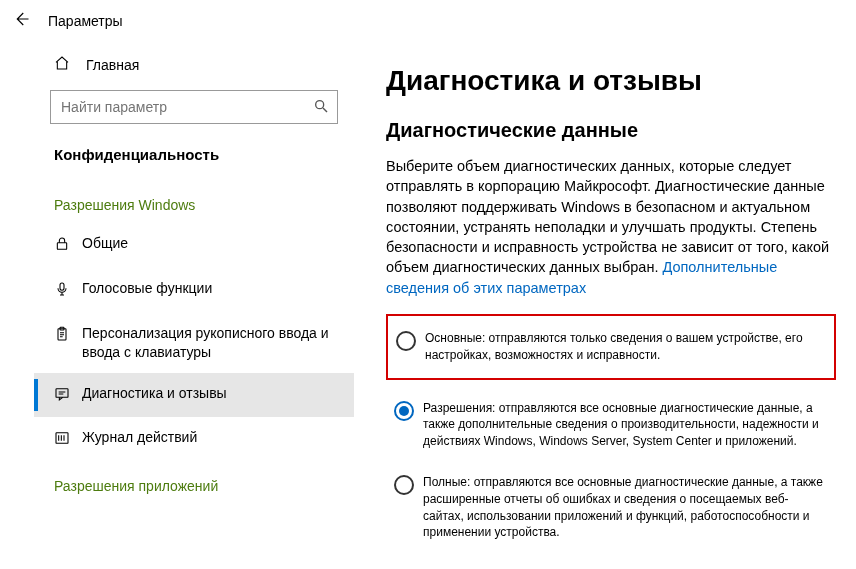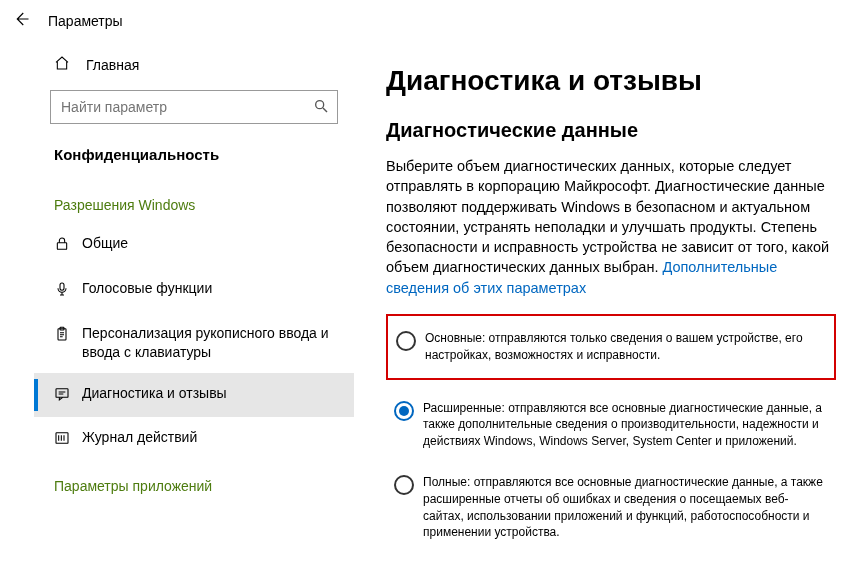"Расширенные: отправляются все основные" span.radio-text { text: Расширенные -> Разрешения }
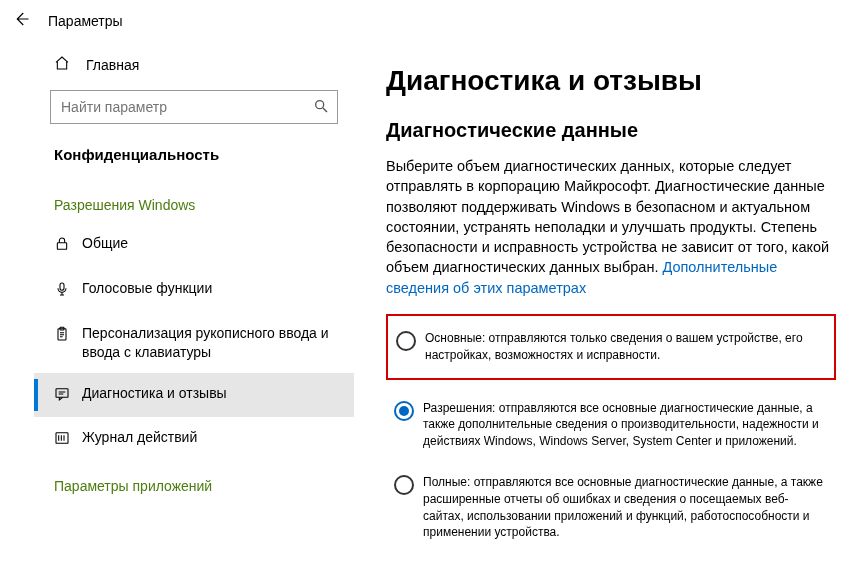"Параметры приложений" div.group-label { text: Параметры -> Разрешения }
